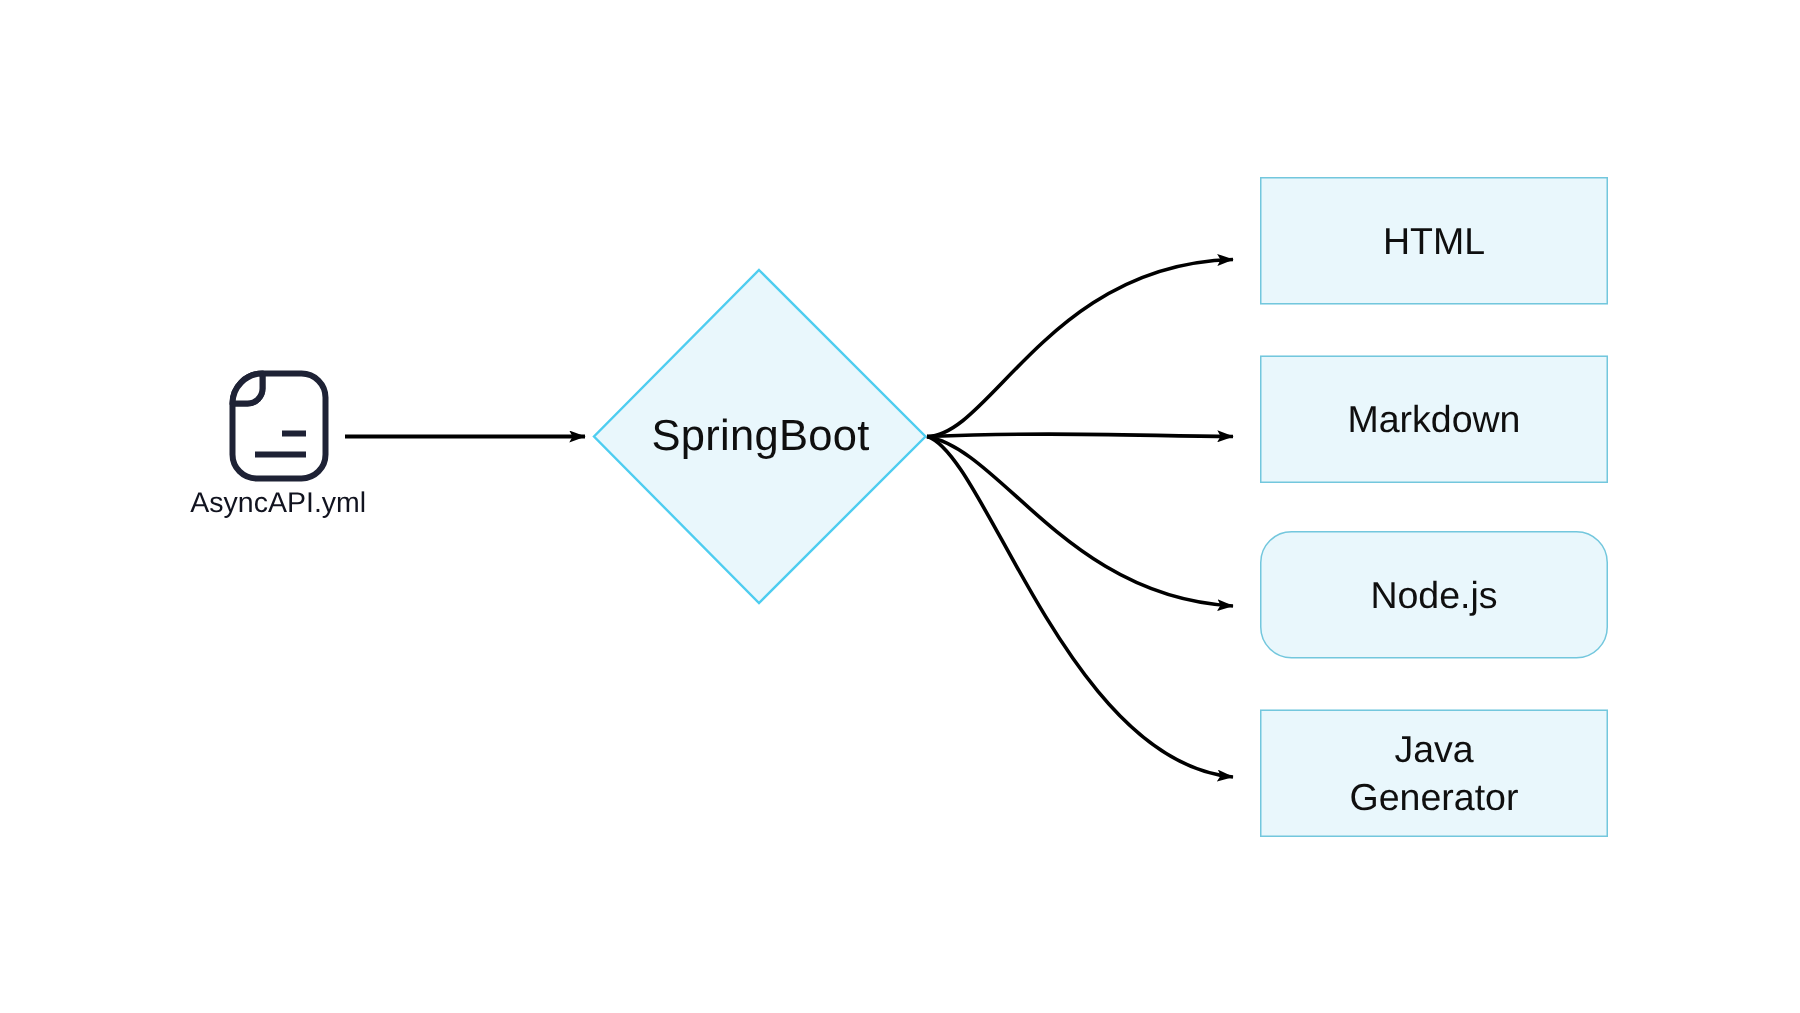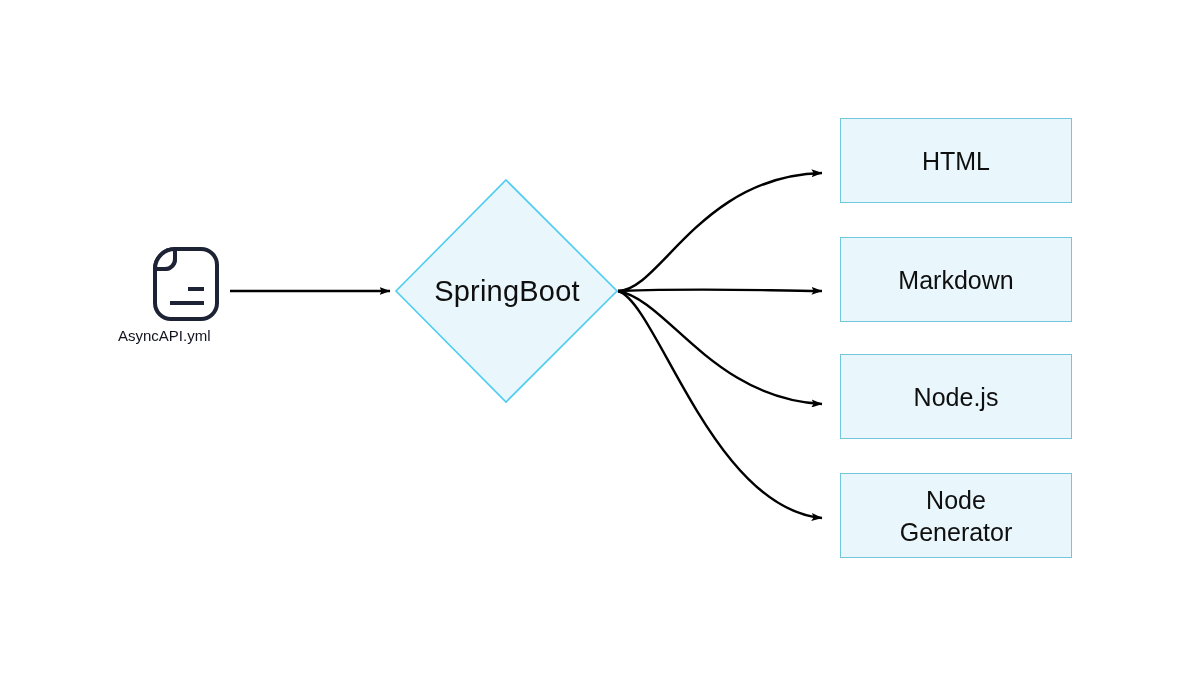"AsyncAPI.yml" .source-label { font-size: 15px -> 19px; text-align: none -> center }
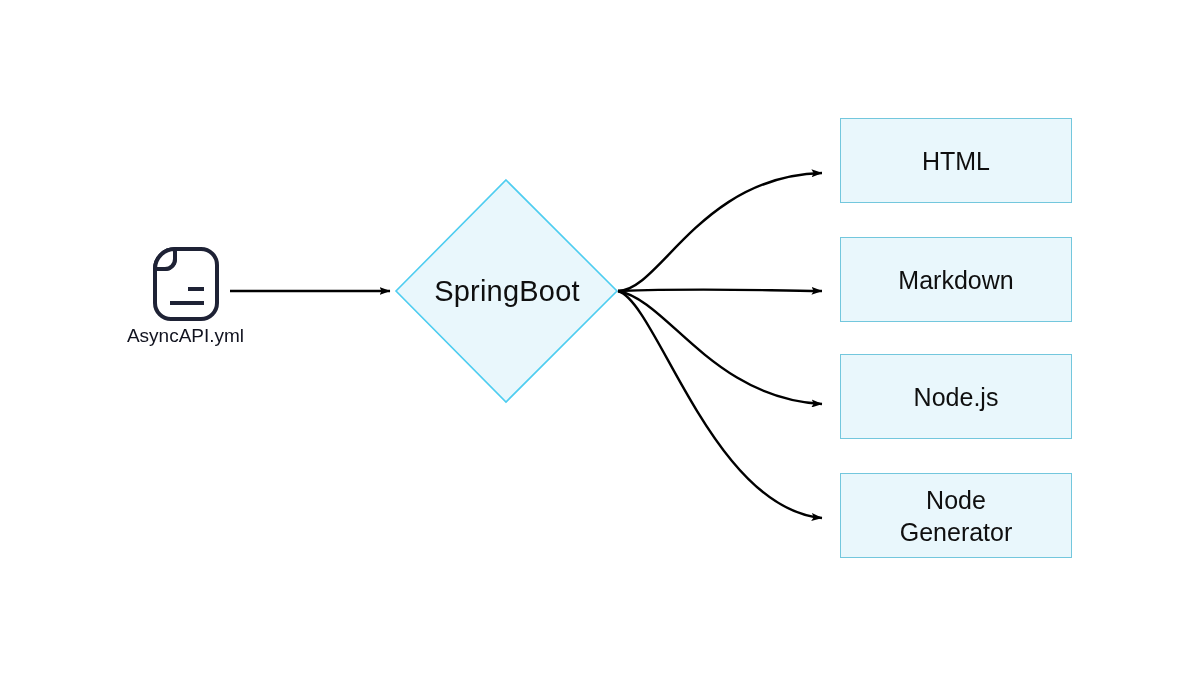"Node.js" .out-box-2 { border-radius: none -> 21px }
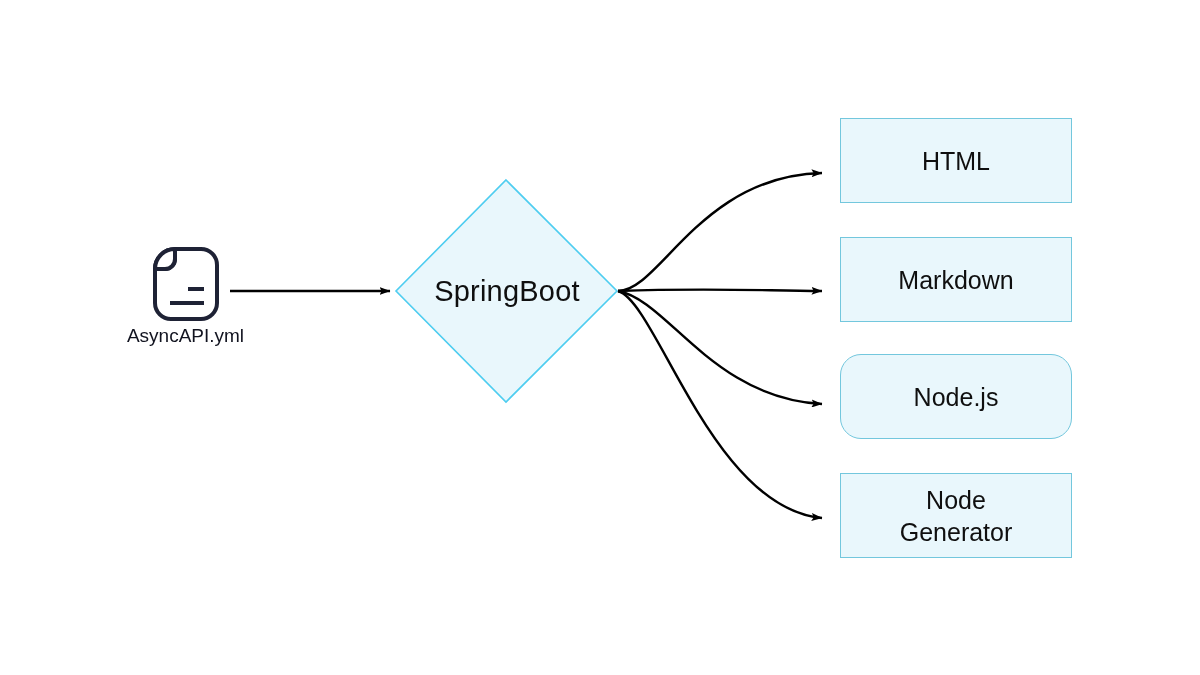"Node" span.lbl { text: Node -> Java }
